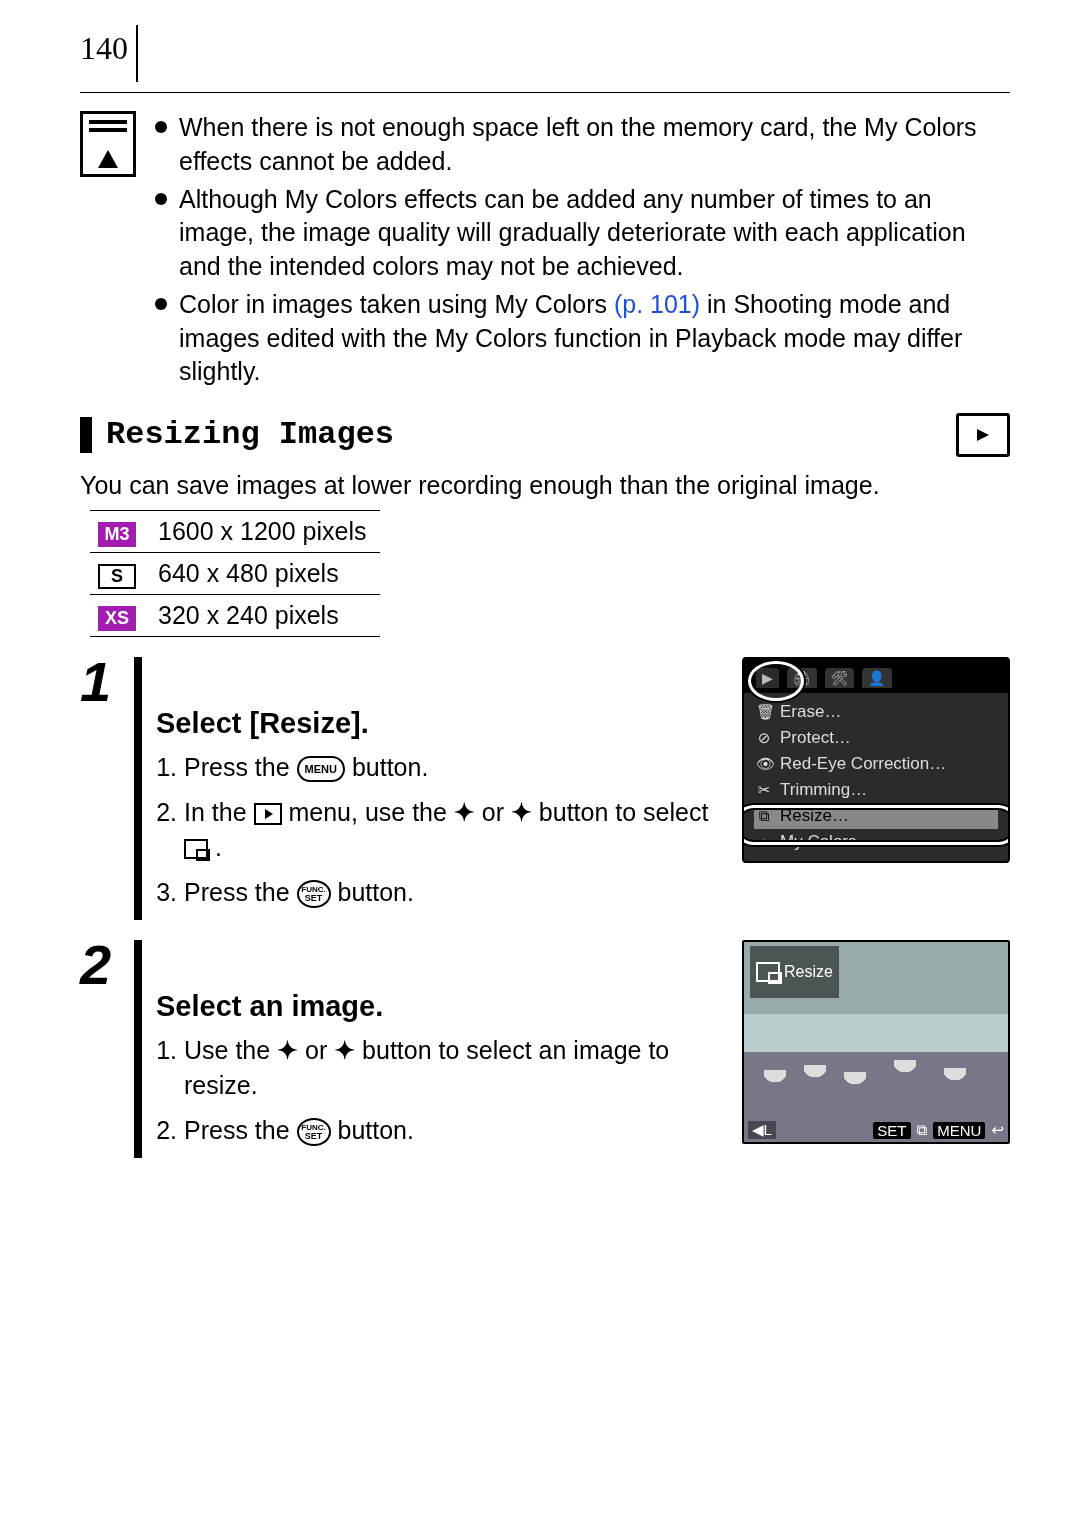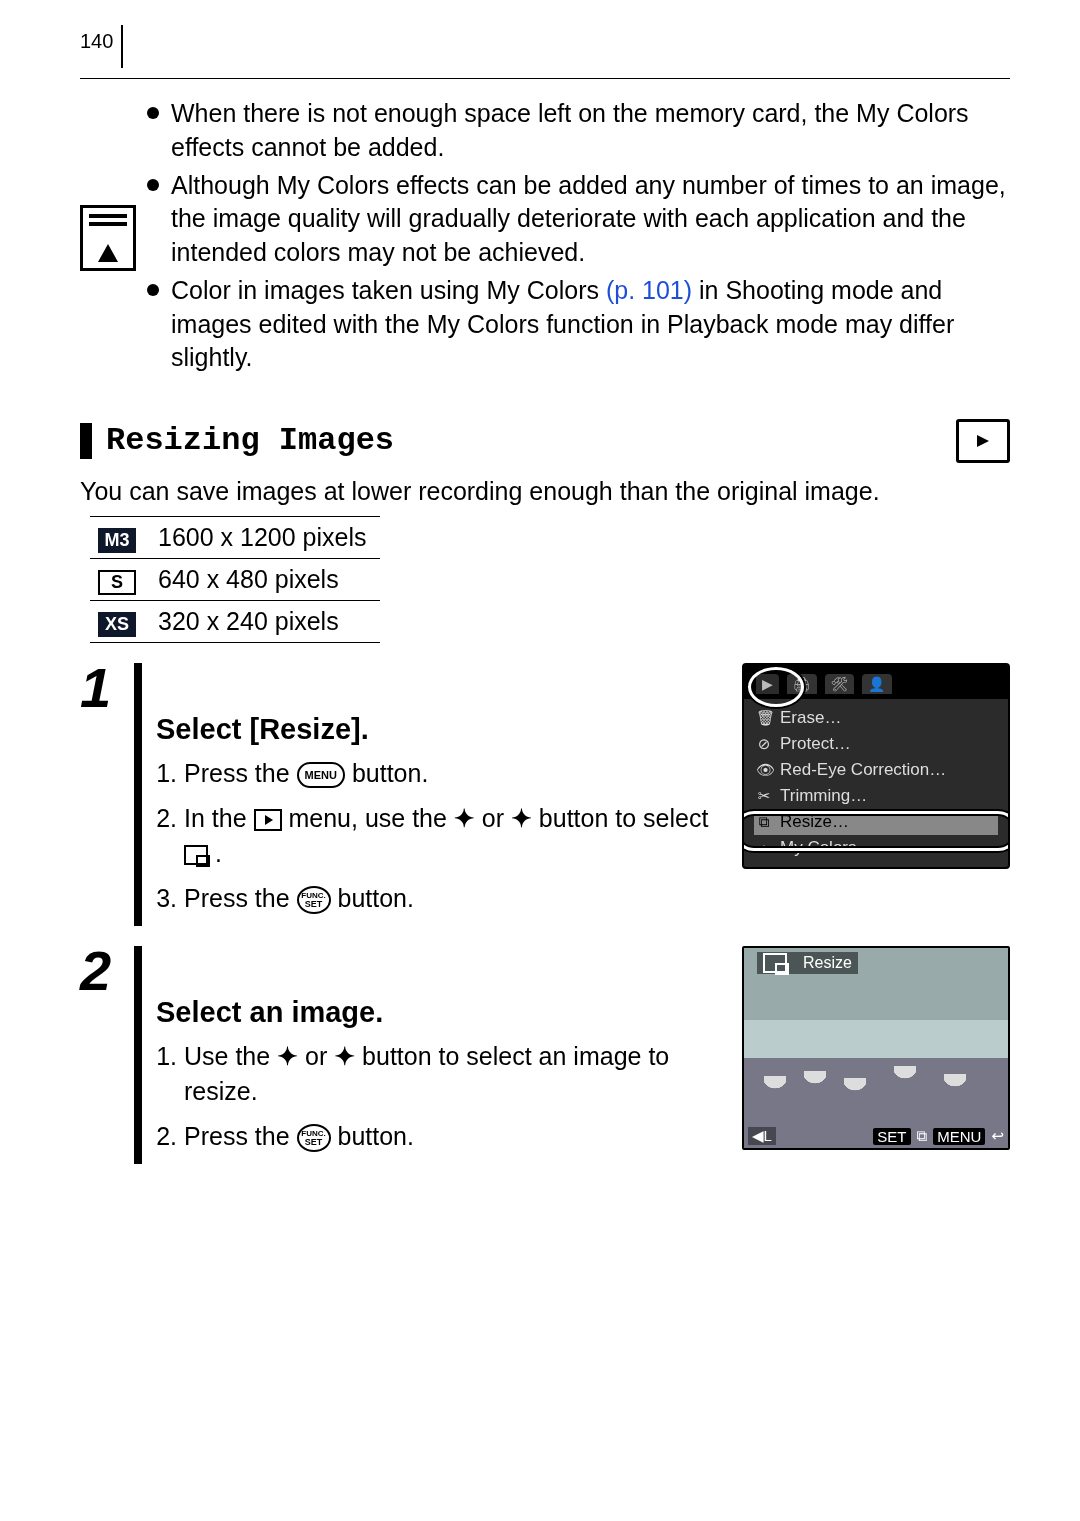"140" .page-number { font-family: Liberation Sans, sans-serif -> Liberation Serif, serif; font-size: 20px -> 32px }
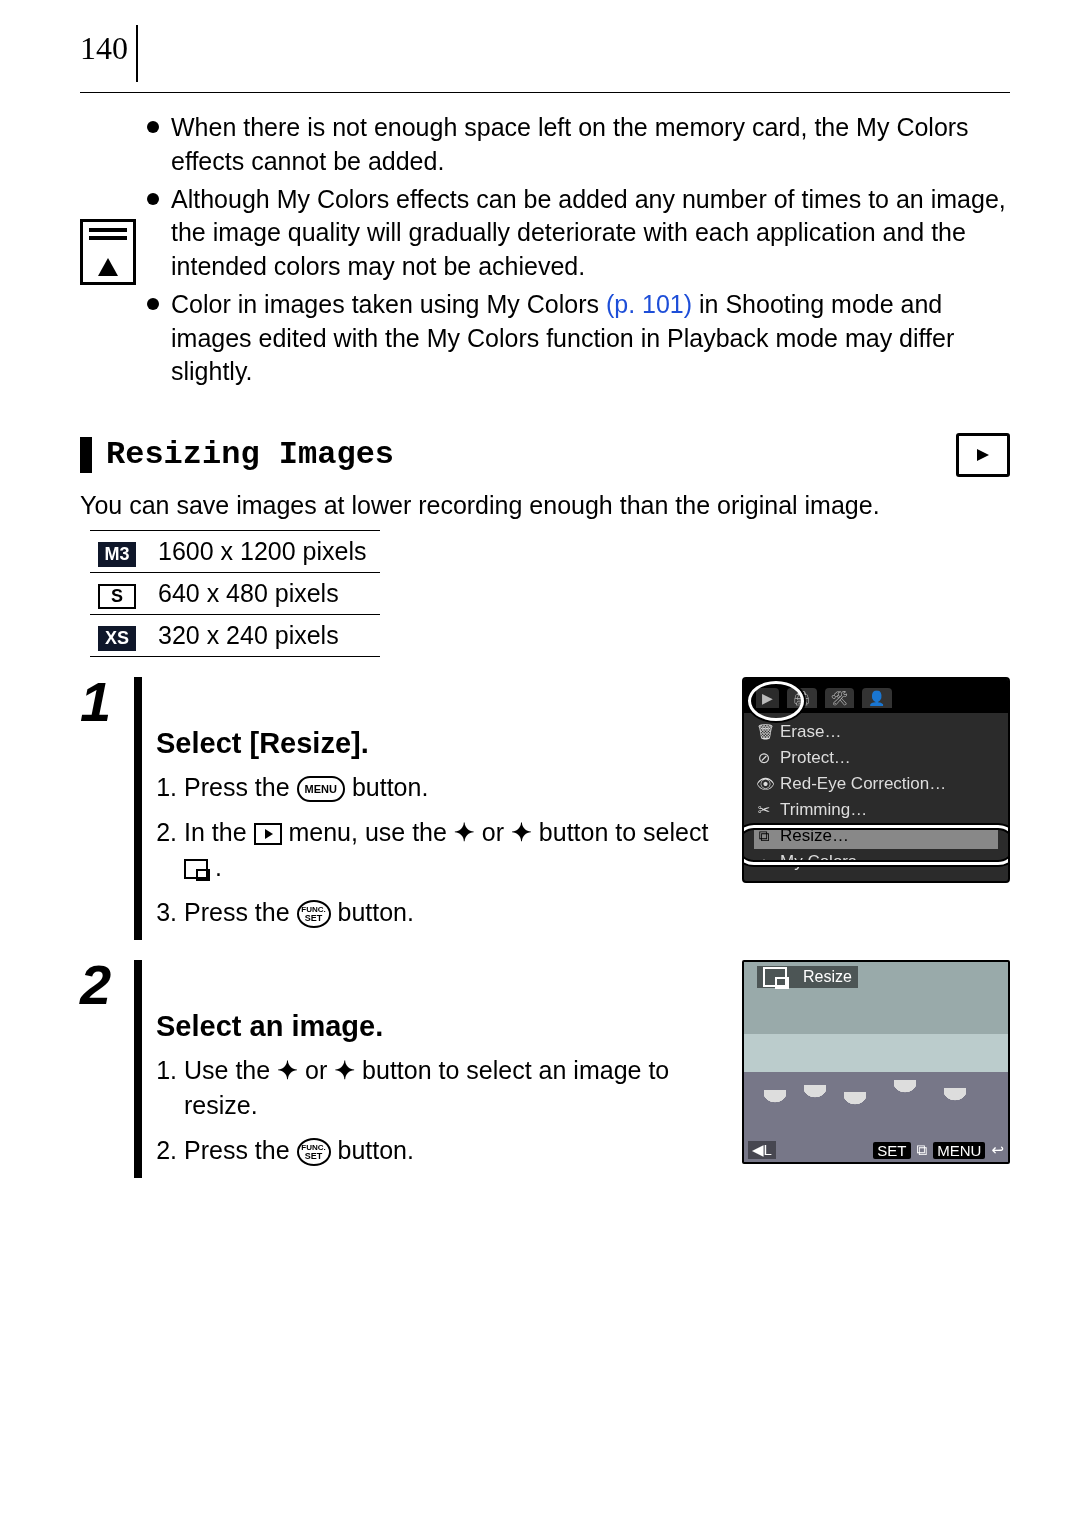"When there is not enough" .info-block { align-items: center -> flex-start; gap: 11px -> 19px; margin-bottom: 40px -> 20px }
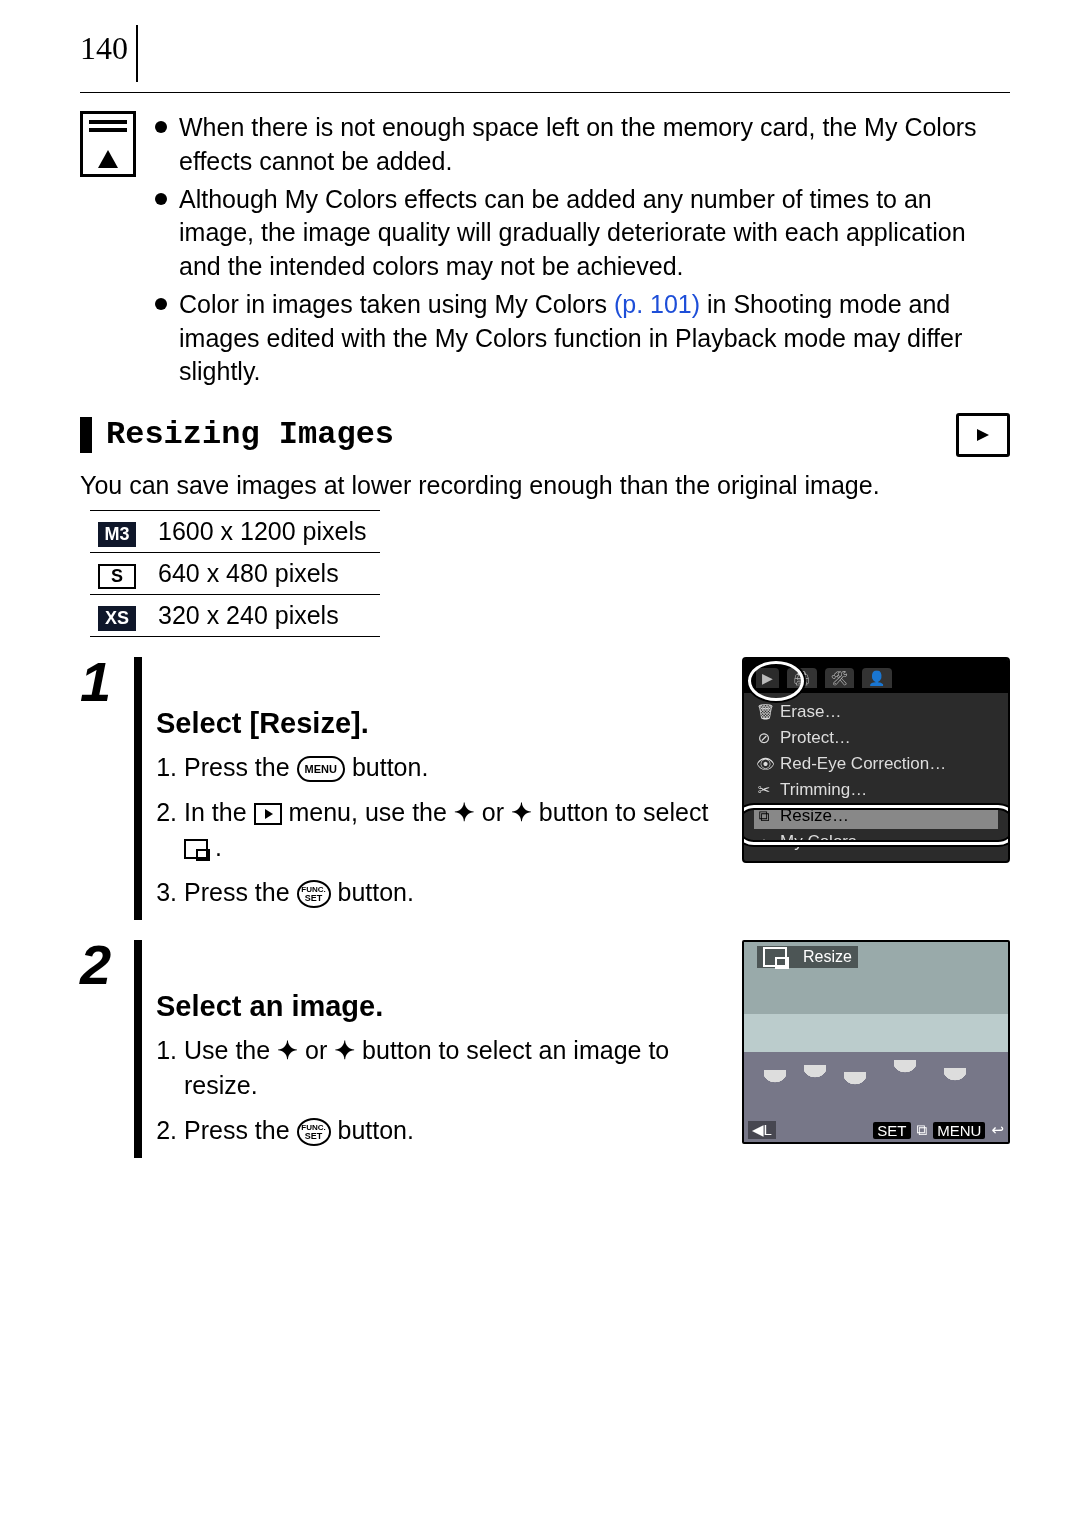"M3" .badge { background: #0f172a -> #a21caf }
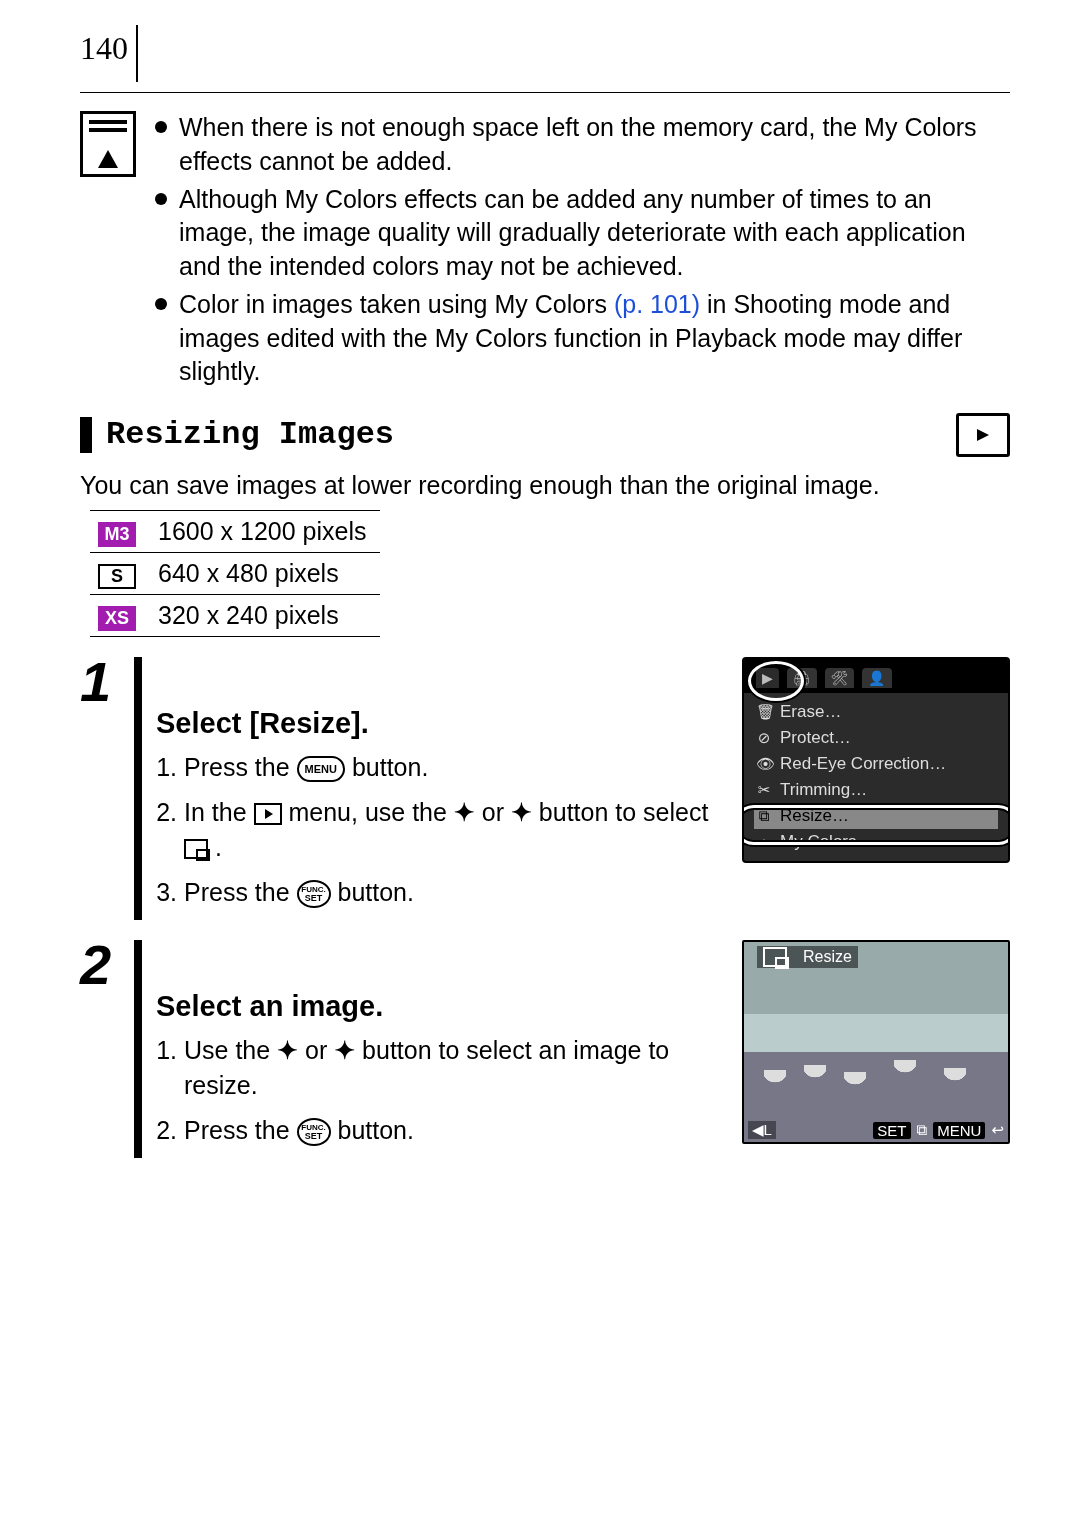"Resize" .scr2 .title { gap: 16px -> 4px; left: 13px -> 6px; padding: 1px 6px -> 16px 6px }
